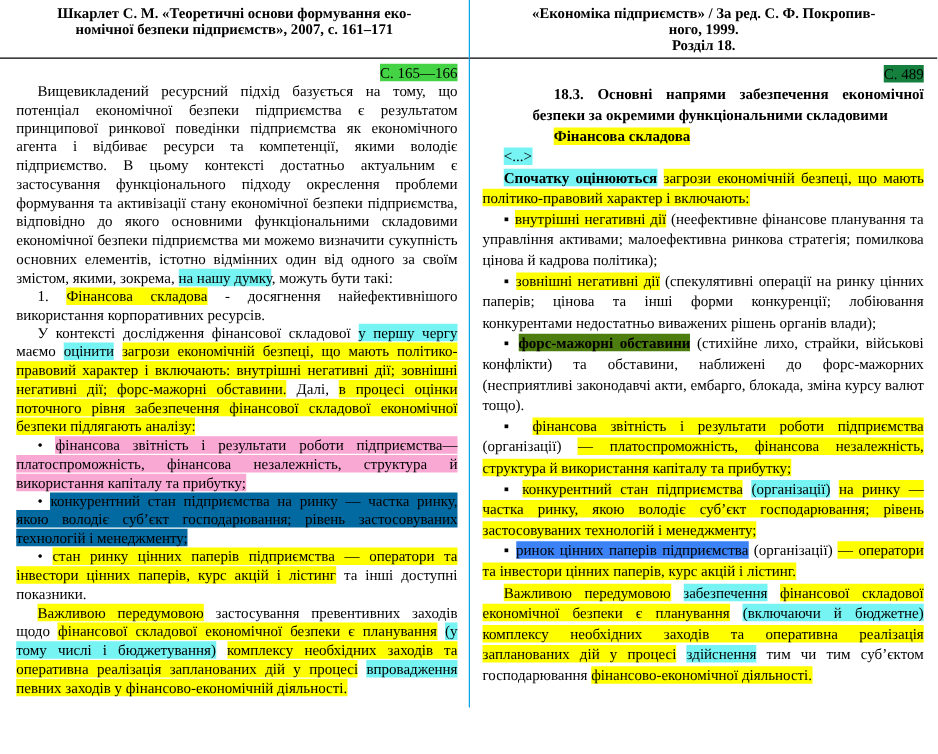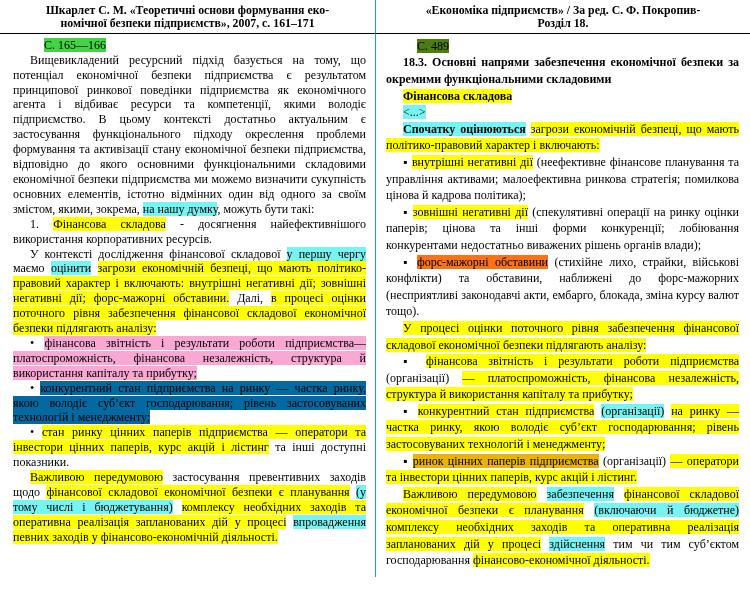"ного, 1999." div { html: none -> <div>ного, 1999.</div> }
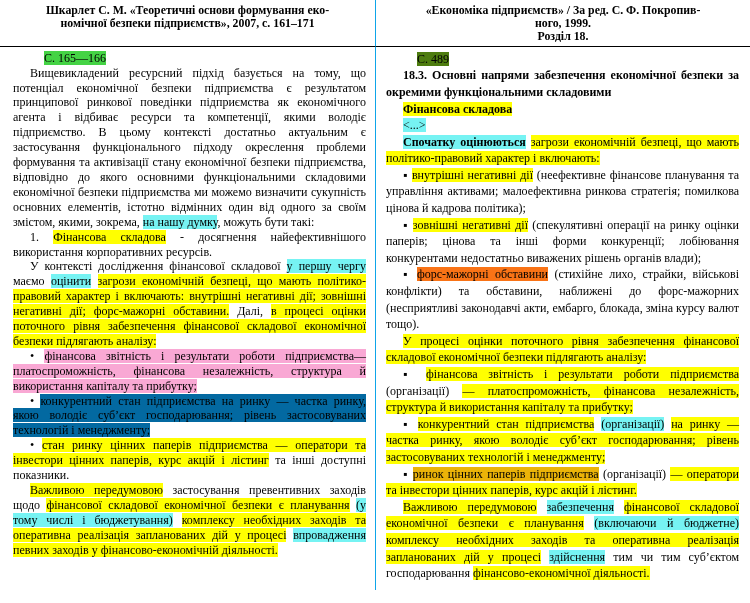"С. 165—166" .para.pageref { text-align: left -> right }
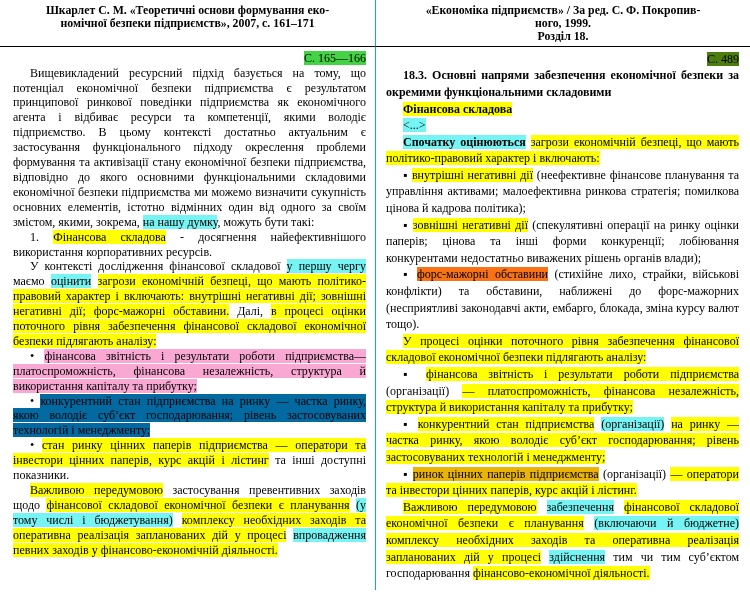"С. 489" span { background: #4d7c0f -> #15803d }
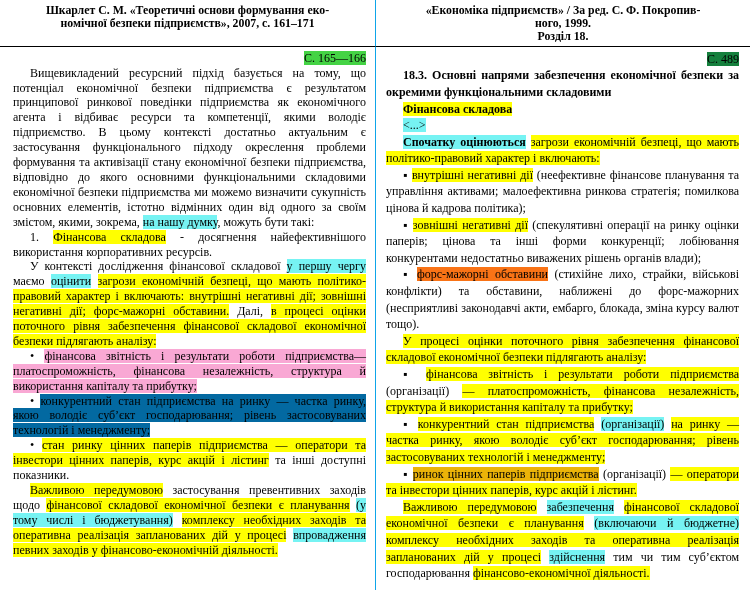"18.3. Основні напрями забезпечення" .para.bold { margin-left: none -> 40px }
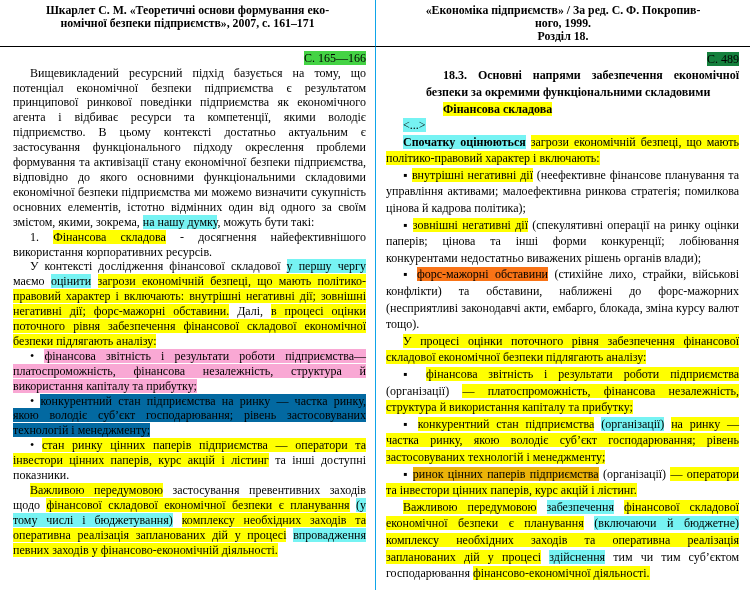"(спекулятивні операції на ринку оцінки" span { text: оцінки -> цінних }
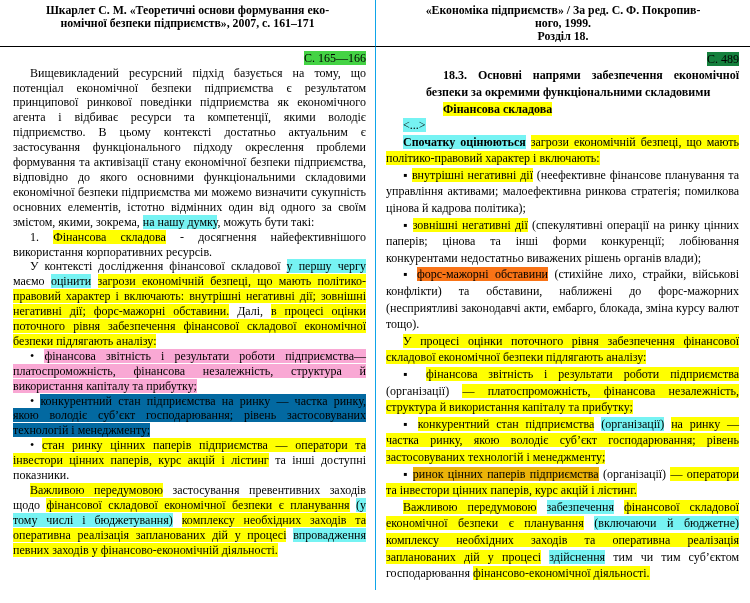"форс-мажорні обставини" span { background: #f97316 -> #4d7c0f; font-weight: none -> bold }
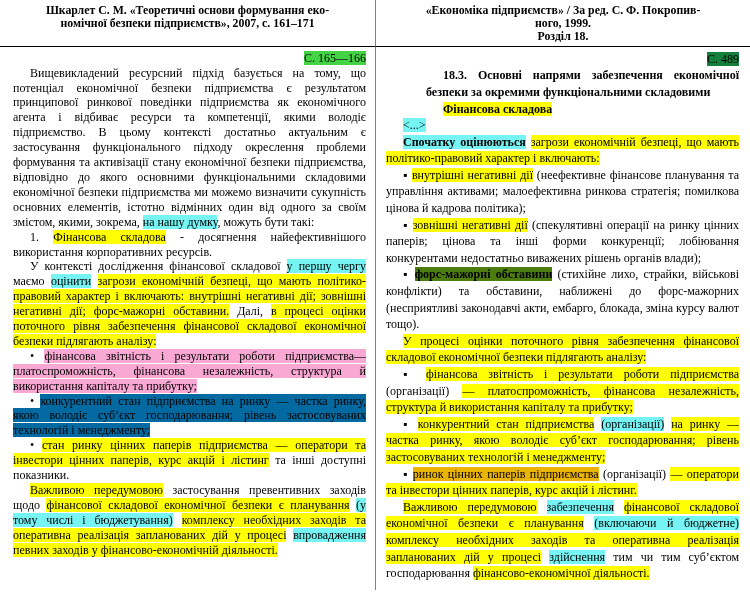"У процесі оцінки поточного рівня" p.para { html: <p><span>У процесі оцінки поточного рівня забезпечення фінансової складової економічної безпеки підлягають аналізу:</span></p> -> none }
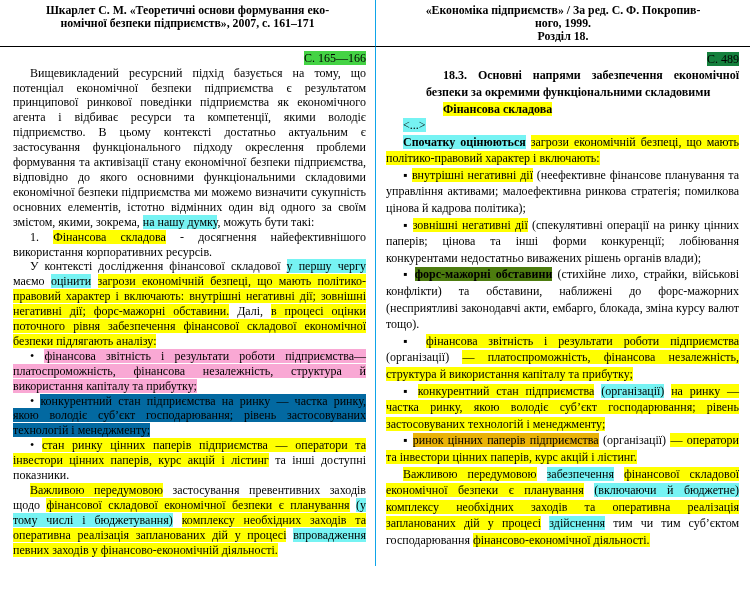"ринок цінних паперів підприємства" span { background: #eab308 -> #3b82f6 }
